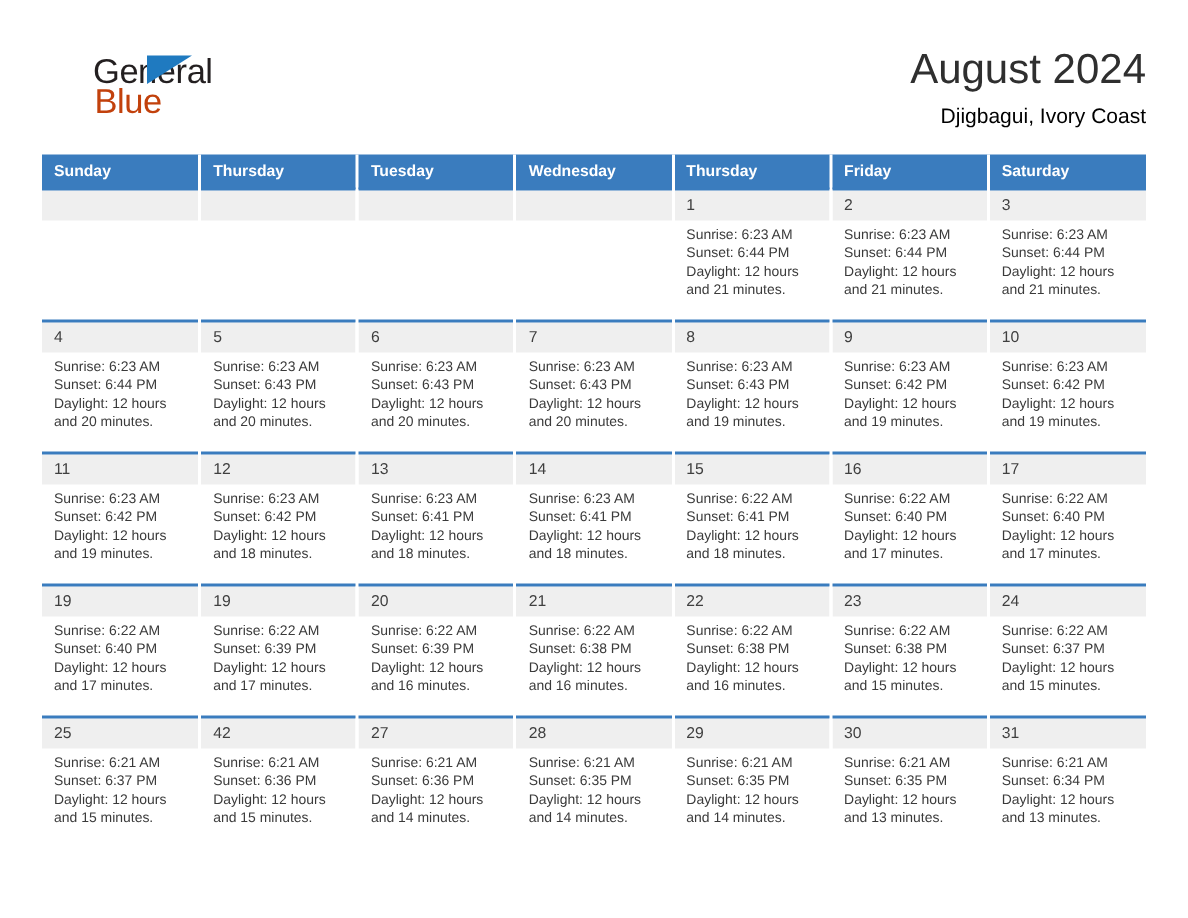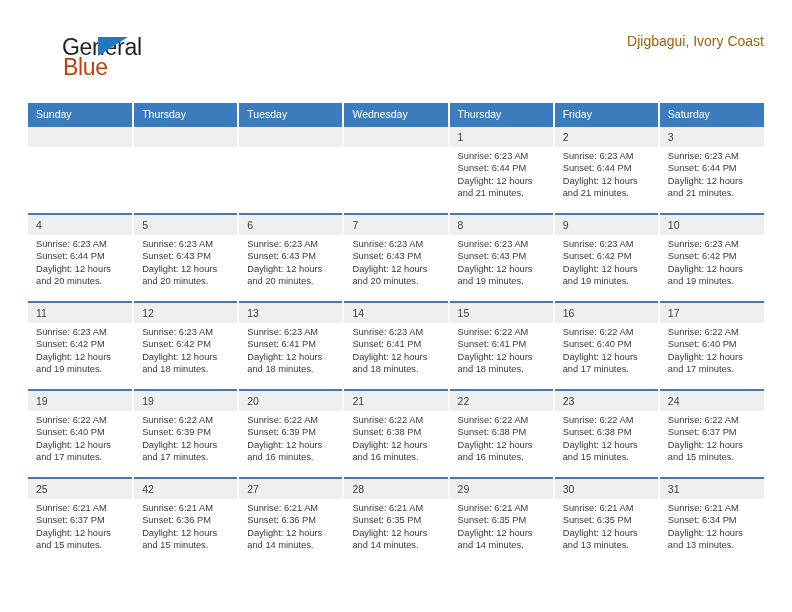"August 2024" div.cal-title { html: none -> <div>August 2024</div> }
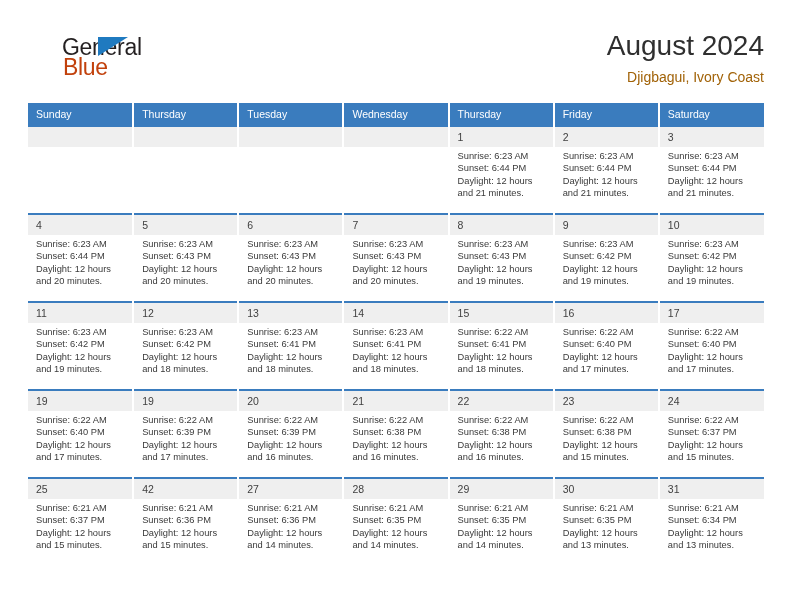"Djigbagui, Ivory Coast" .cal-subtitle { color: #a16207 -> #000000 }
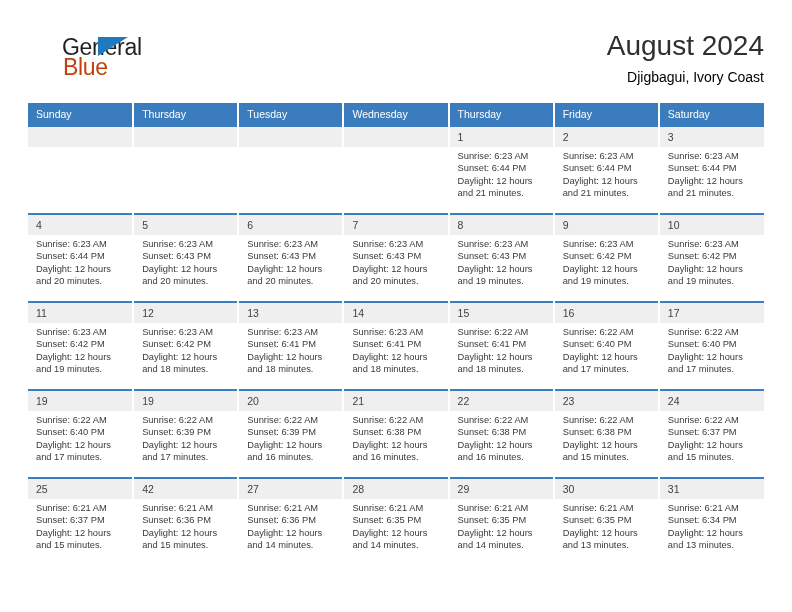"Sunday" .calendar th { font-weight: normal -> bold }
